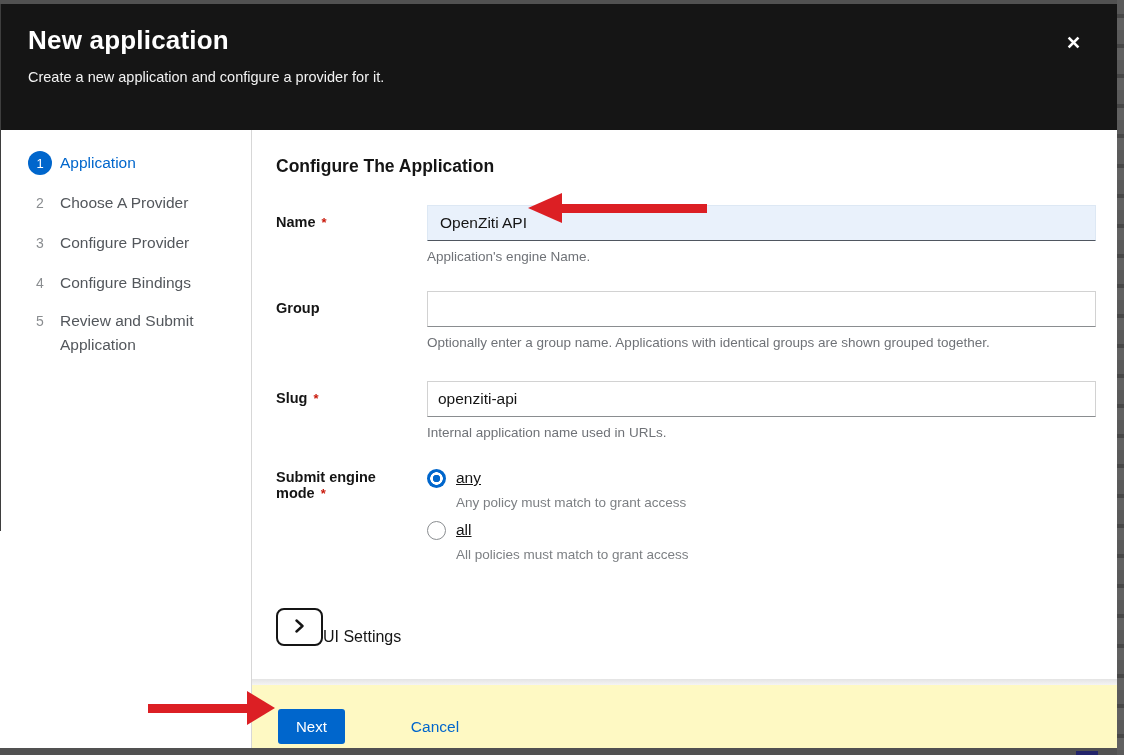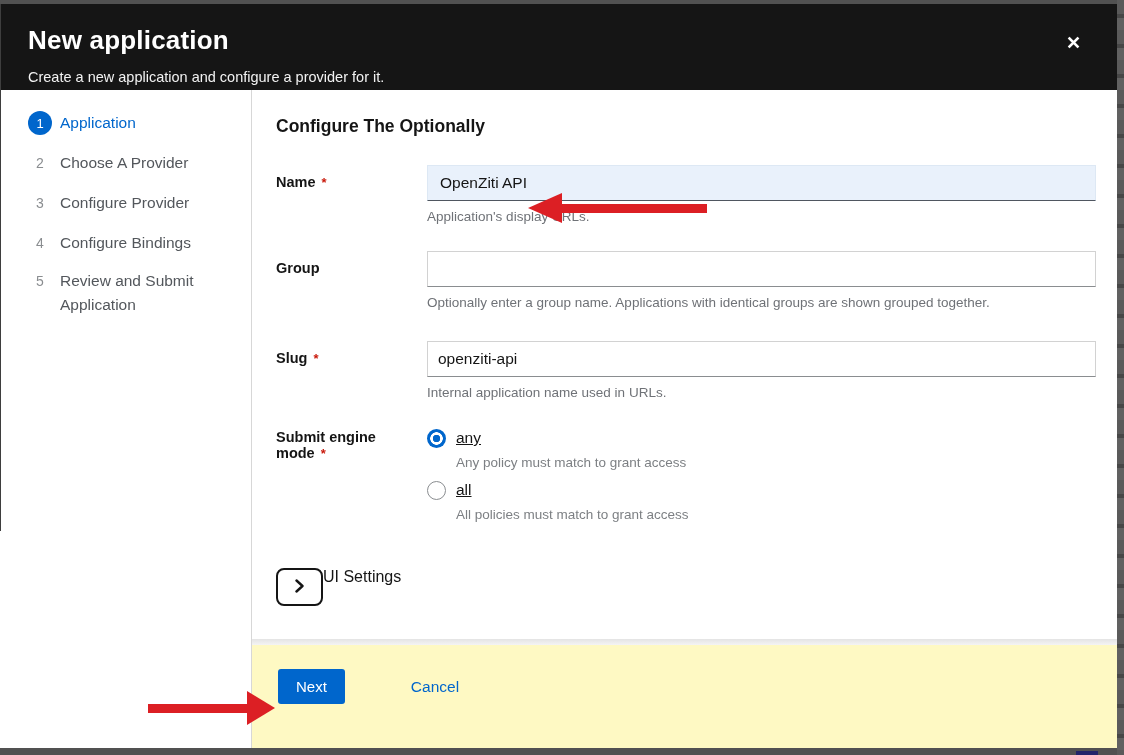"New application" .modal-header { height: 86px -> 126px }
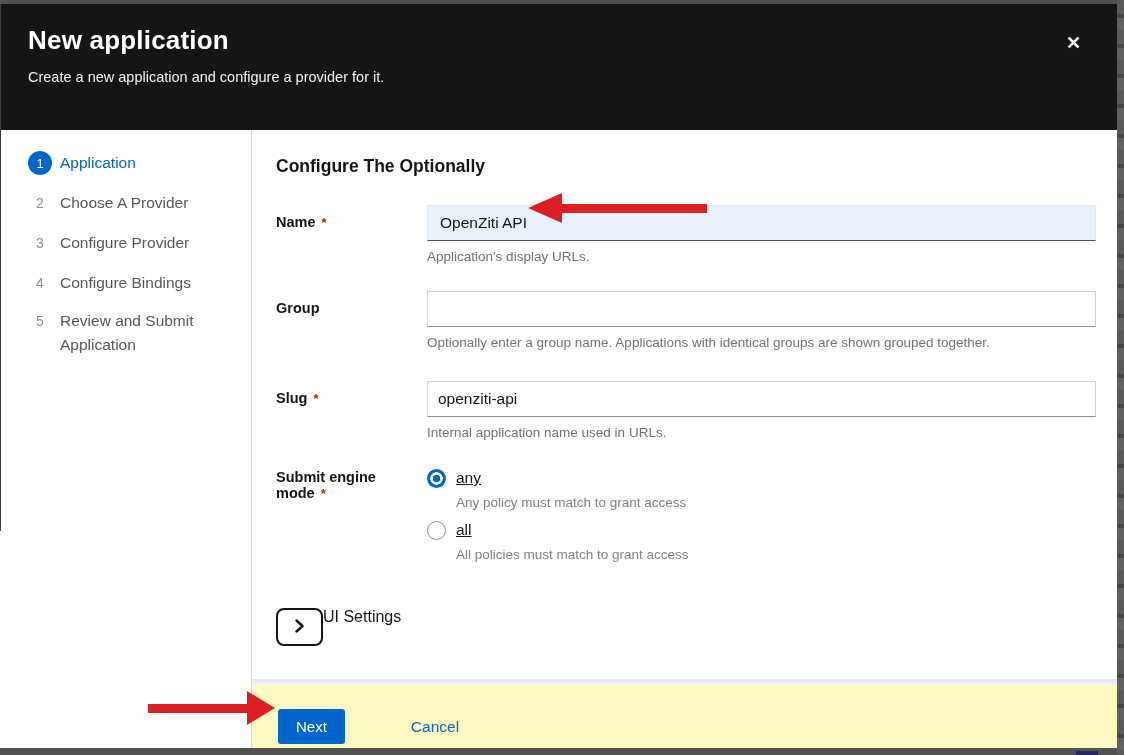"Configure The Optionally" h2.form-heading { text: Optionally -> Application }
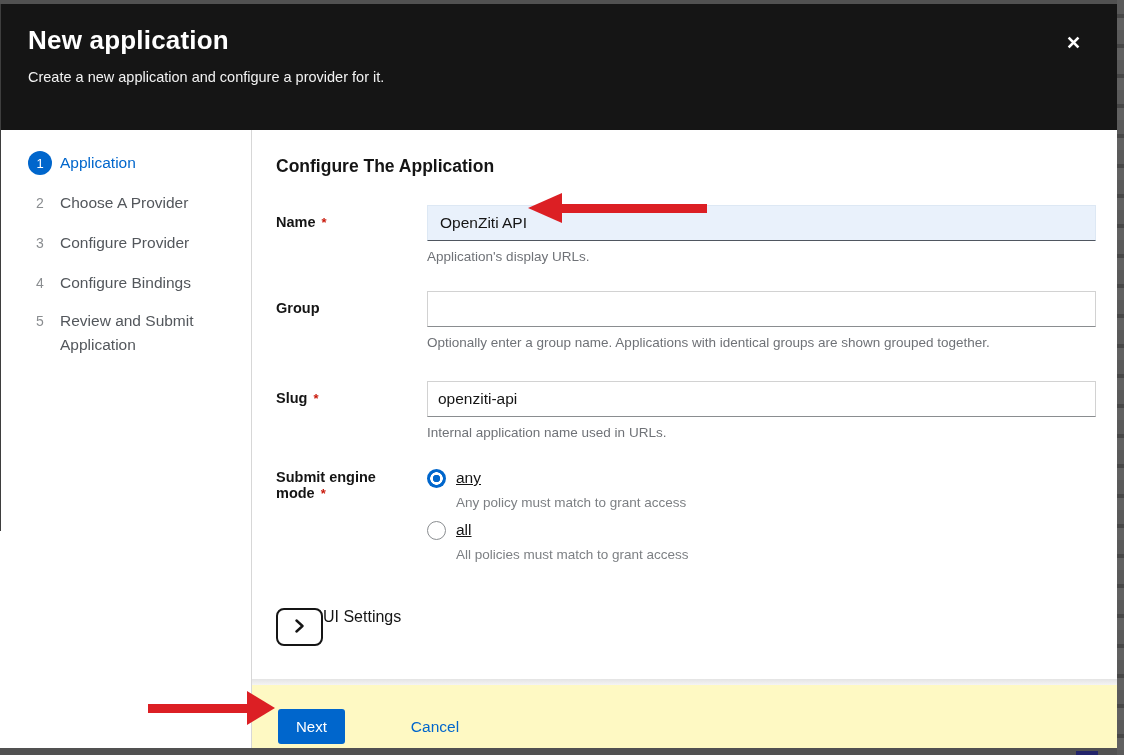"Application's display URLs." div.helper { text: display URLs -> engine Name }
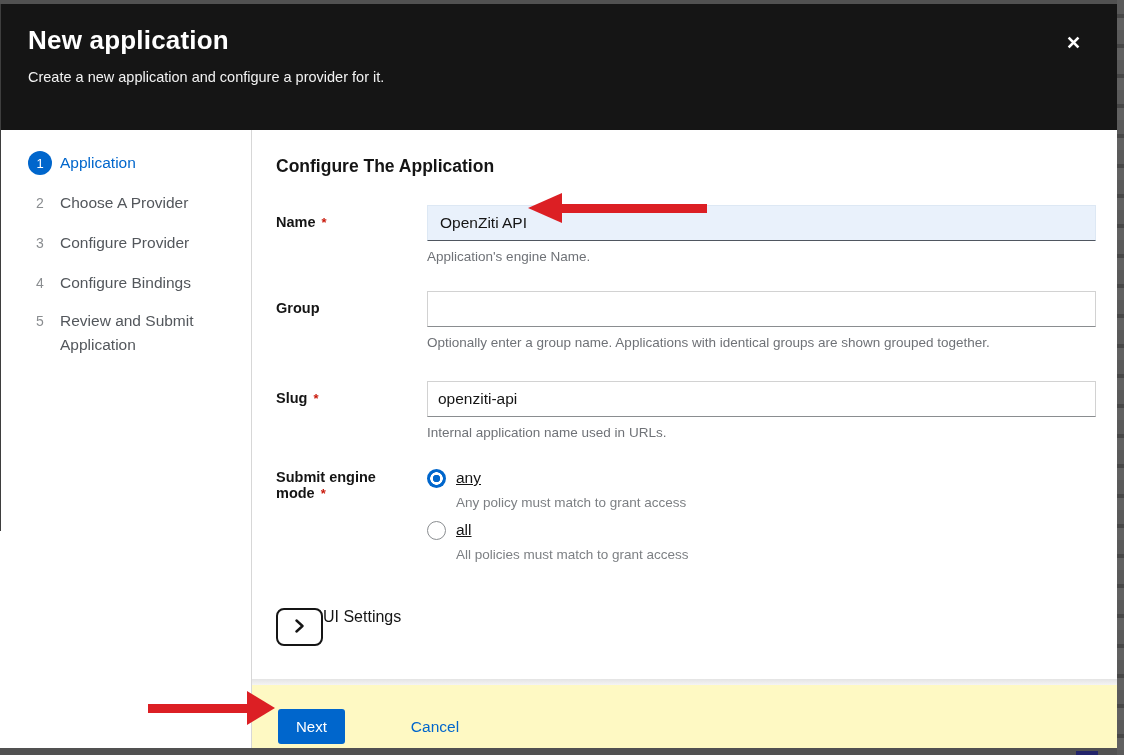"UI Settings" .expand-row { align-items: flex-start -> flex-end }
